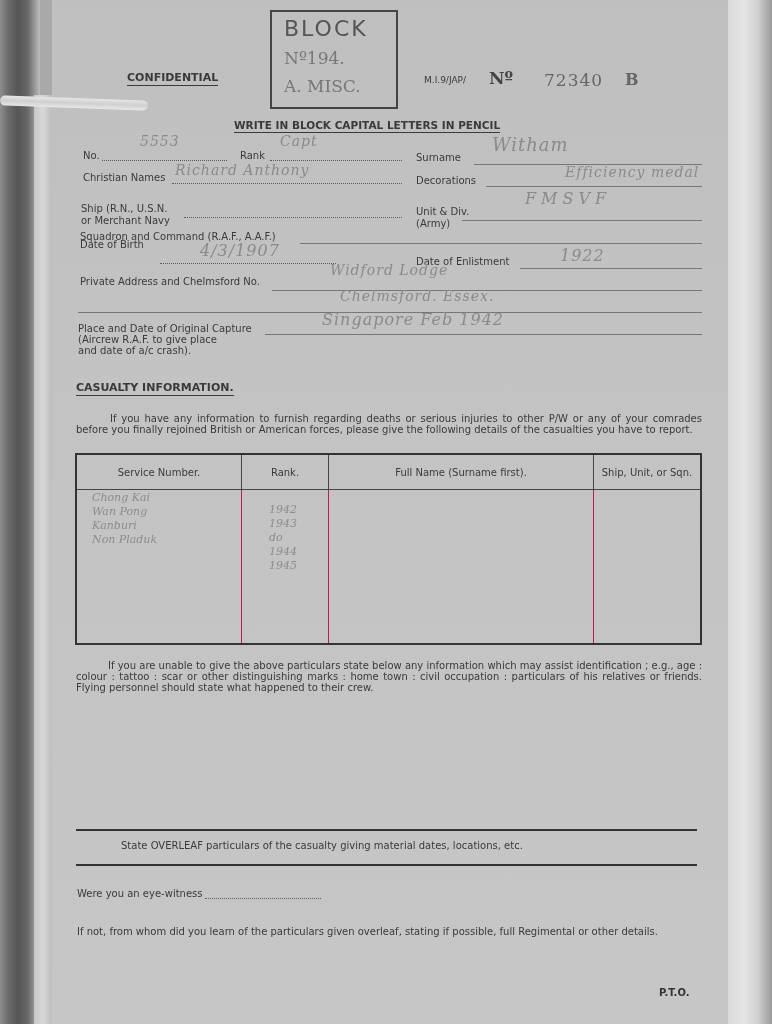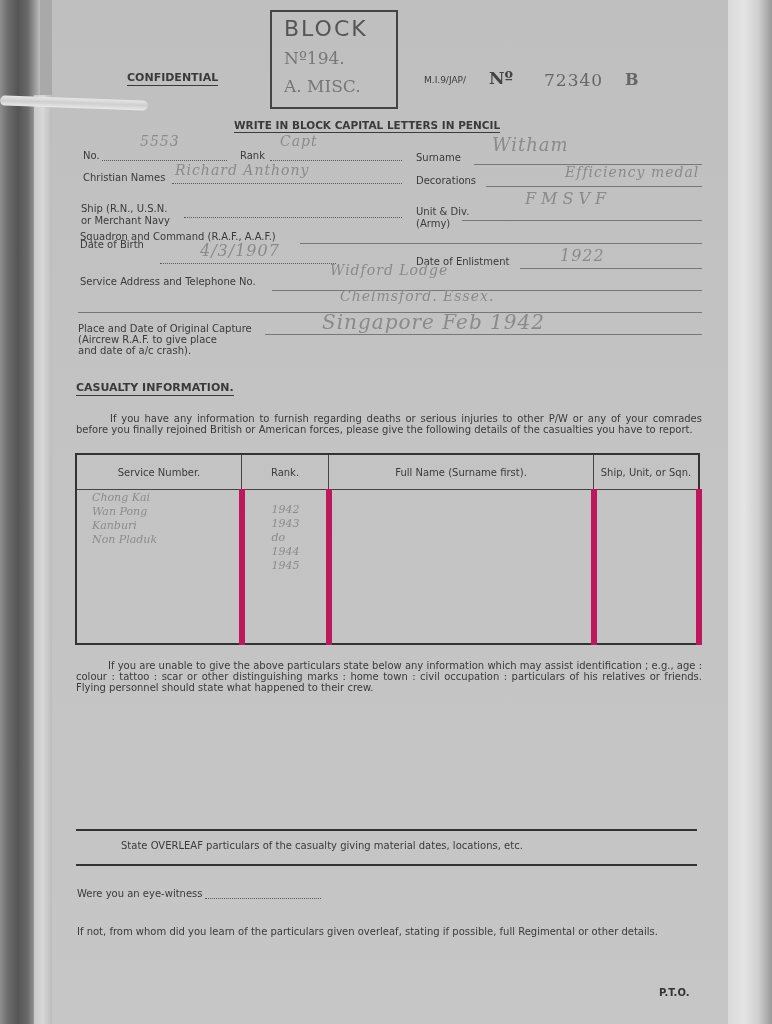"Service Address and Telephone No." div.t { text: Service Address and Telephone -> Private Address and Chelmsford }
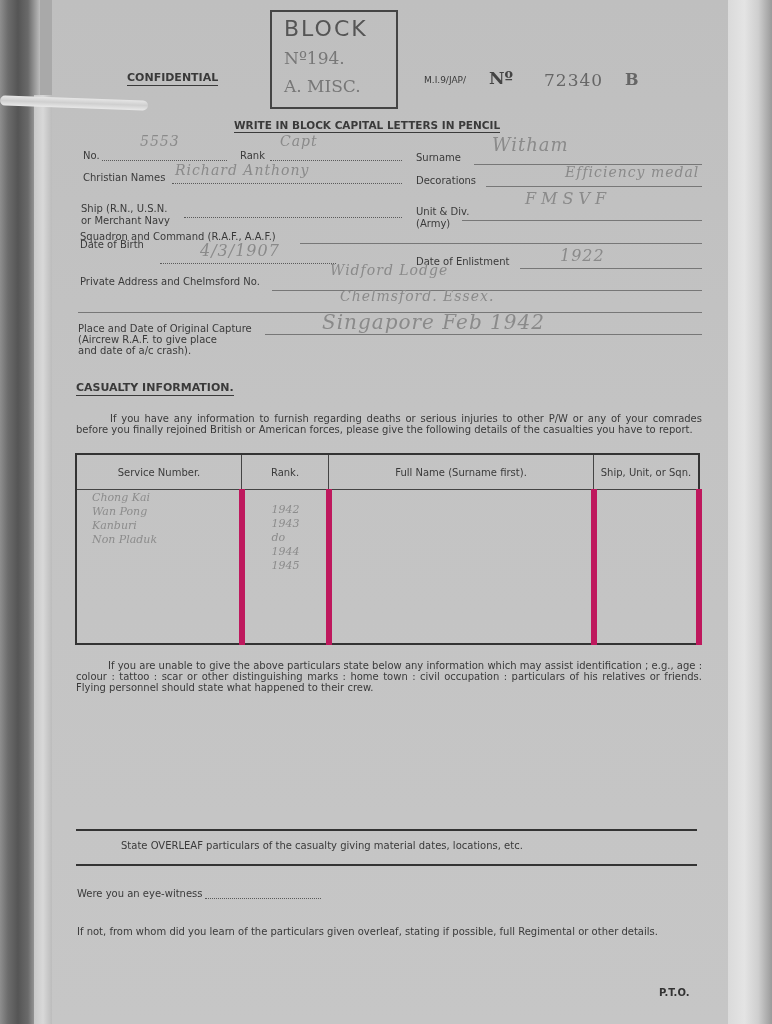"Singapore Feb 1942" div.hand { font-size: 20px -> 16px }
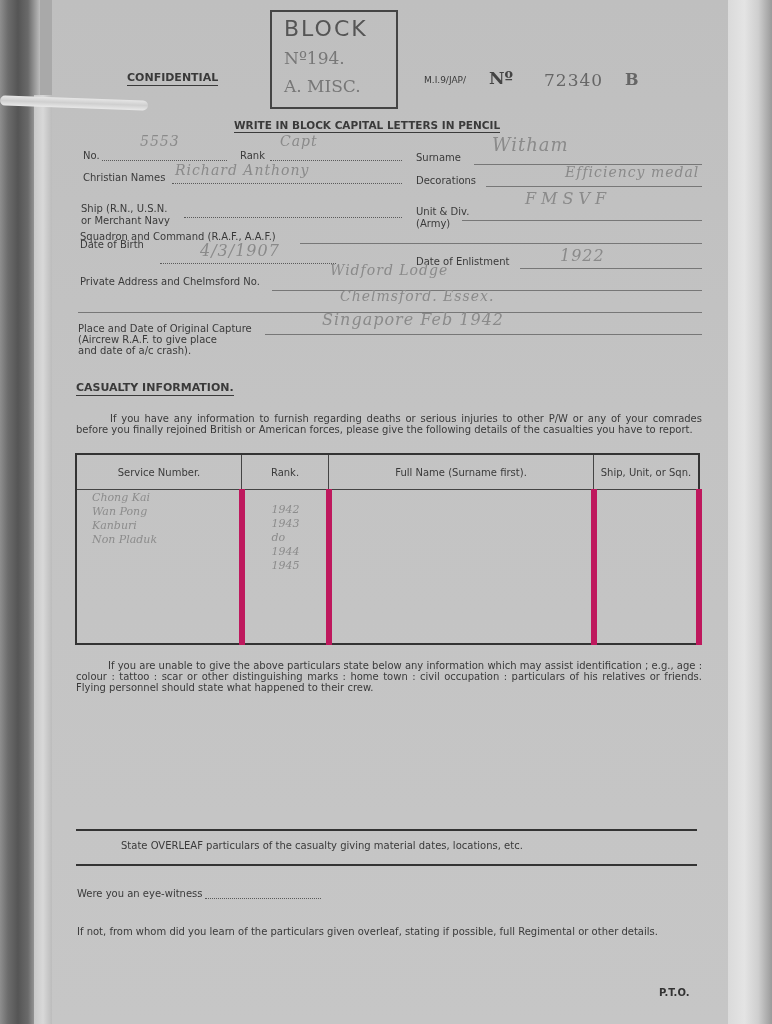"Chong Kai" table.cas td { border-right: 6px solid #be185d -> 1px solid #be185d }
